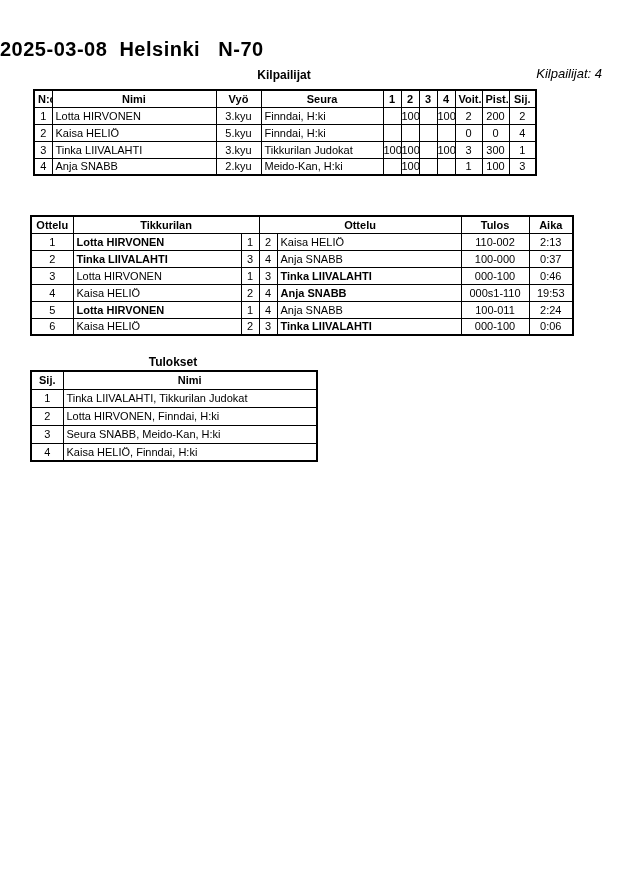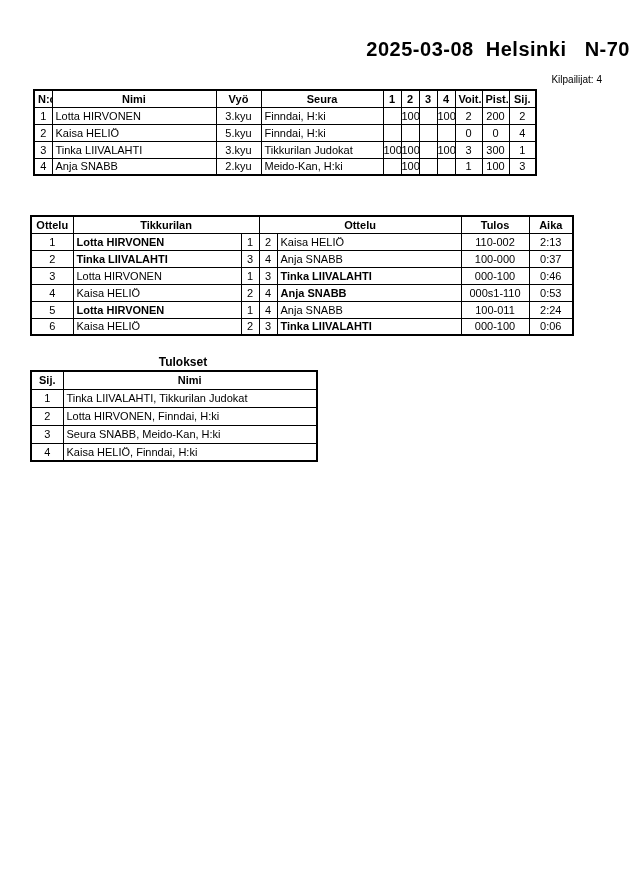"2025-03-08 Helsinki N-70" .title { text-align: right -> left }
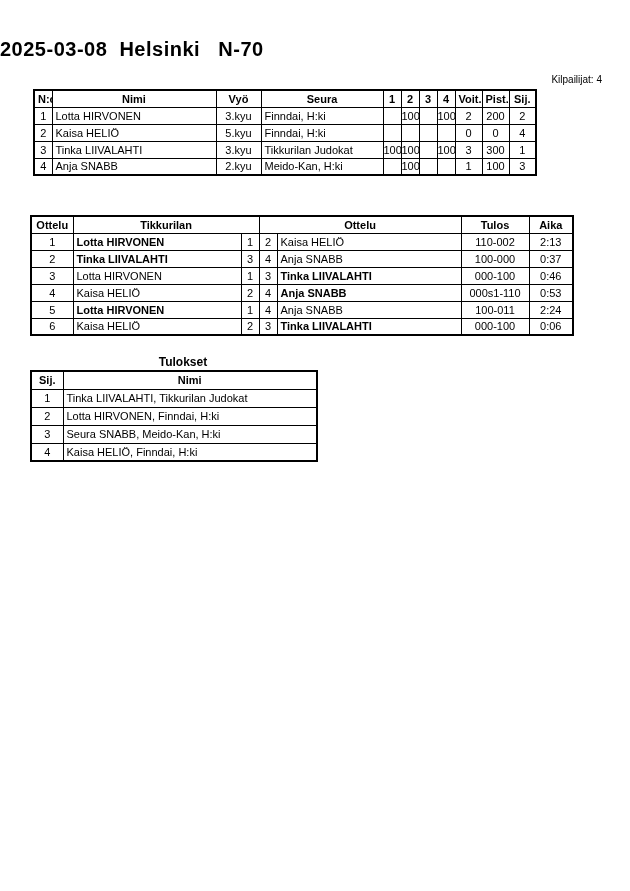"Kilpailijat" div.sec-heading { html: none -> <div>Kilpailijat</div> }
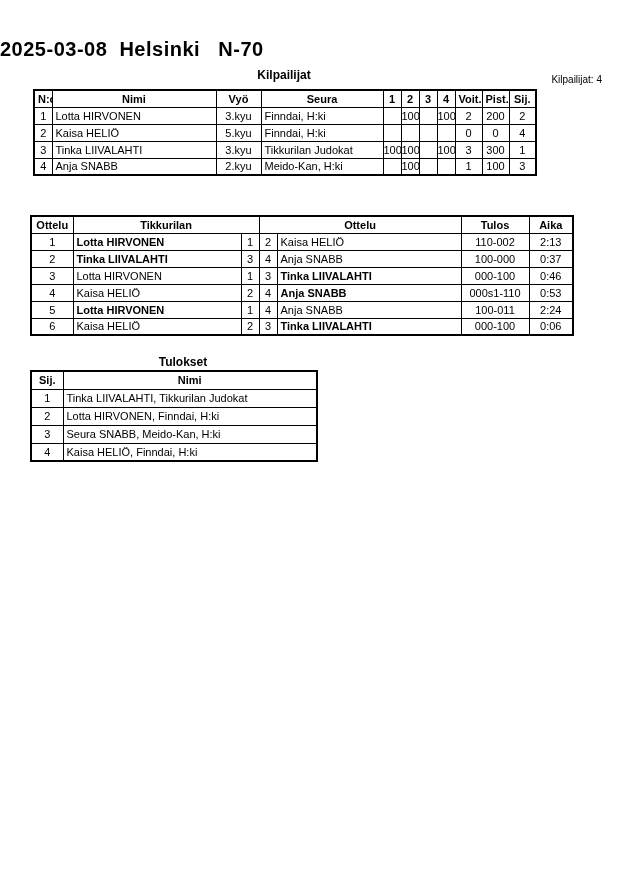"Kilpailijat: 4" .count { font-size: 10px -> 13px; font-style: none -> italic; top: 74px -> 66px }
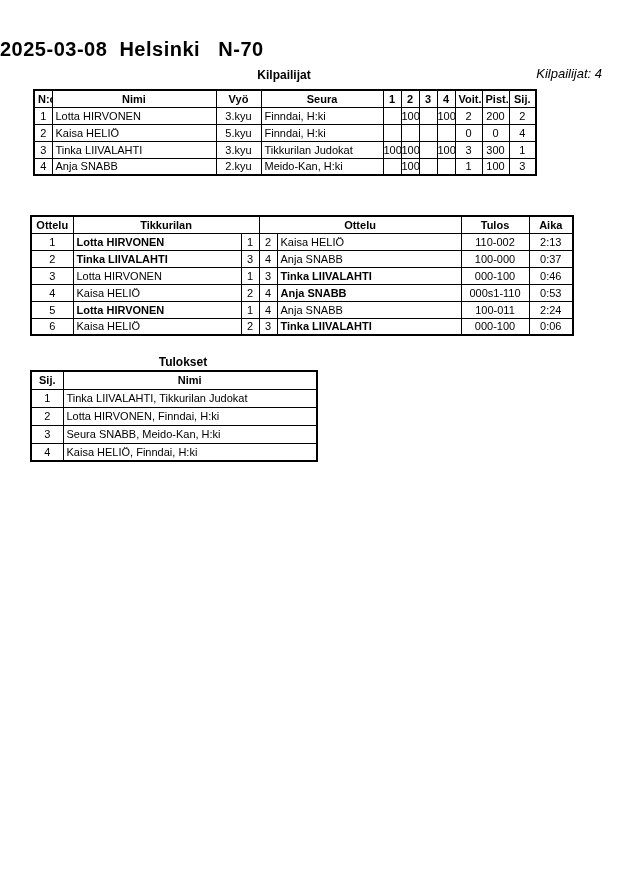"0:53" td.al-c { text: 0:53 -> 19:53 }
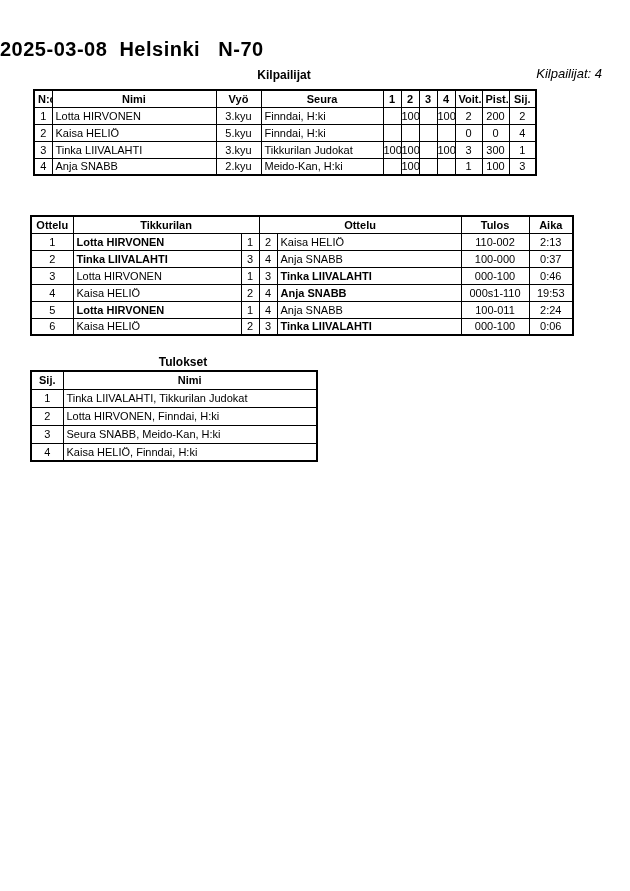"Tulokset" #heading-results { left: 40px -> 30px }
